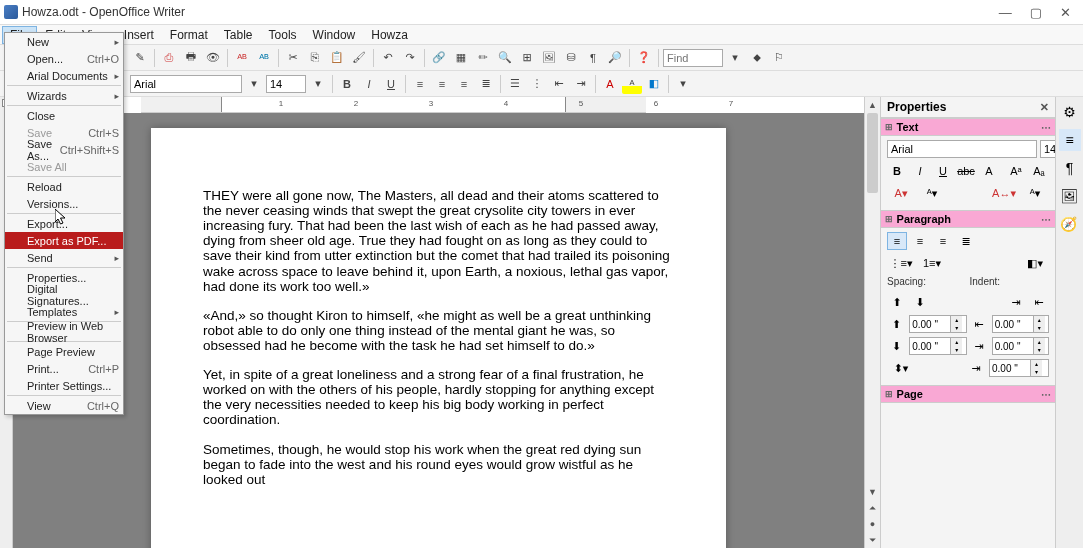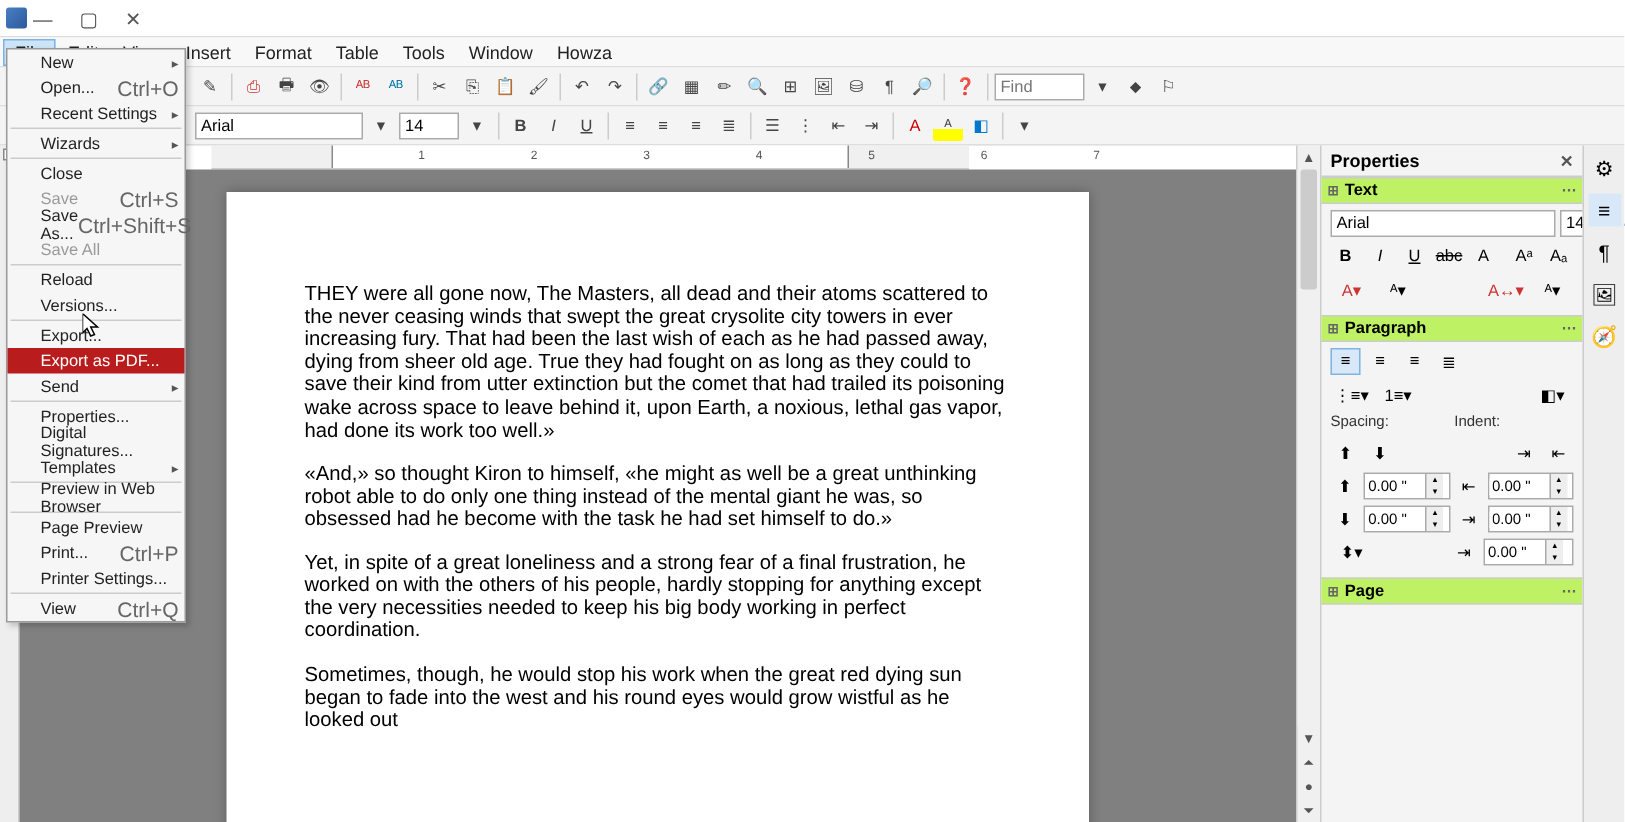"Howza.odt - OpenOffice Writer" div.title { html: none -> <div>Howza.odt - OpenOffice Writer</div> }
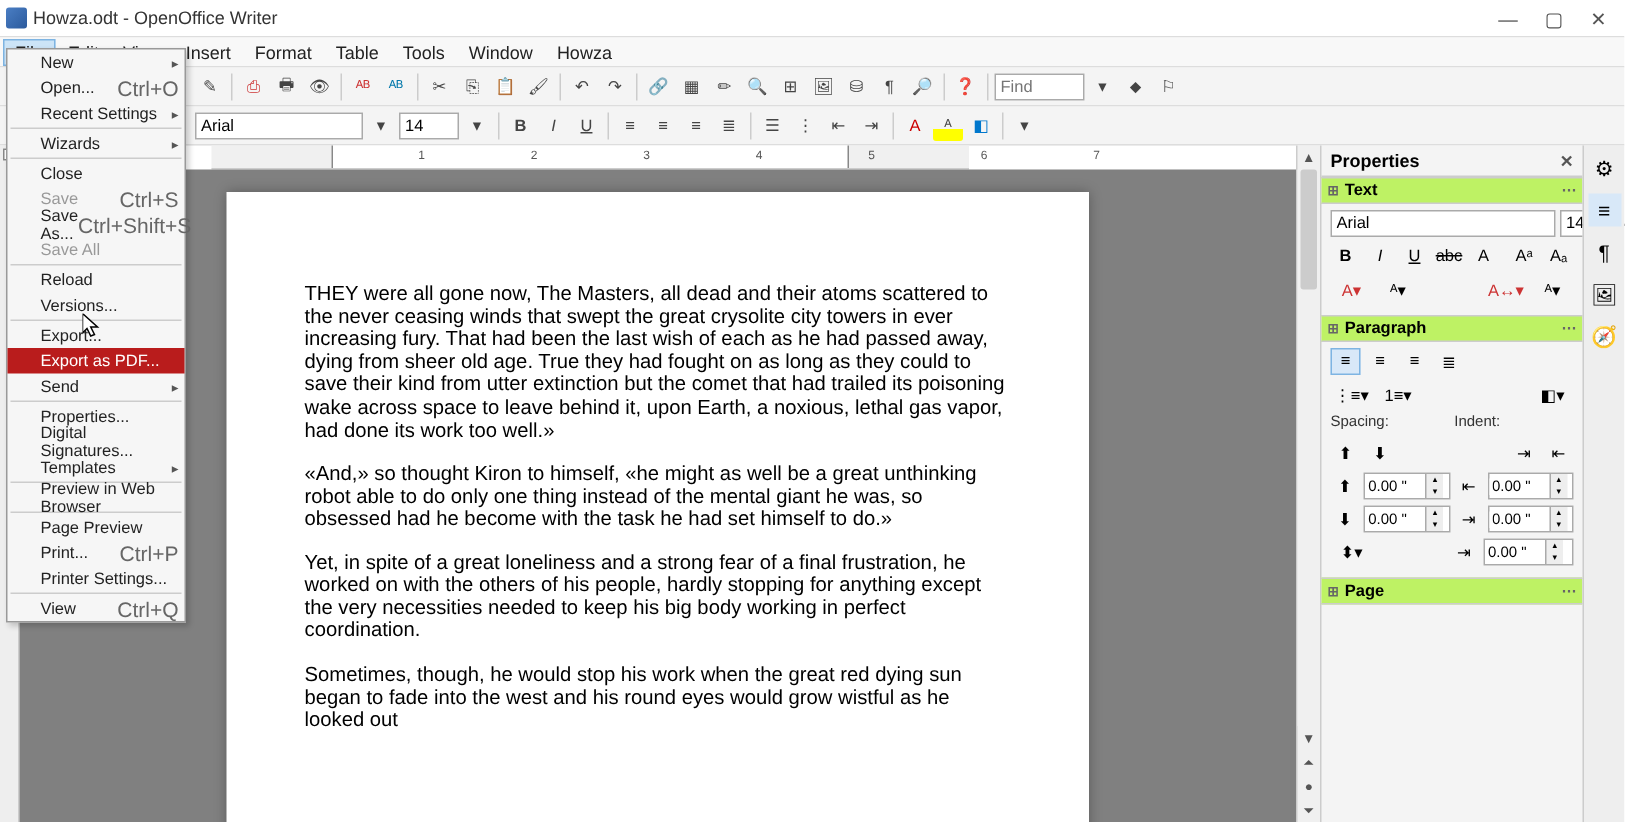"Ctrl+O" .file-menu .fm-item .shortcut { font-size: 14px -> 11px }
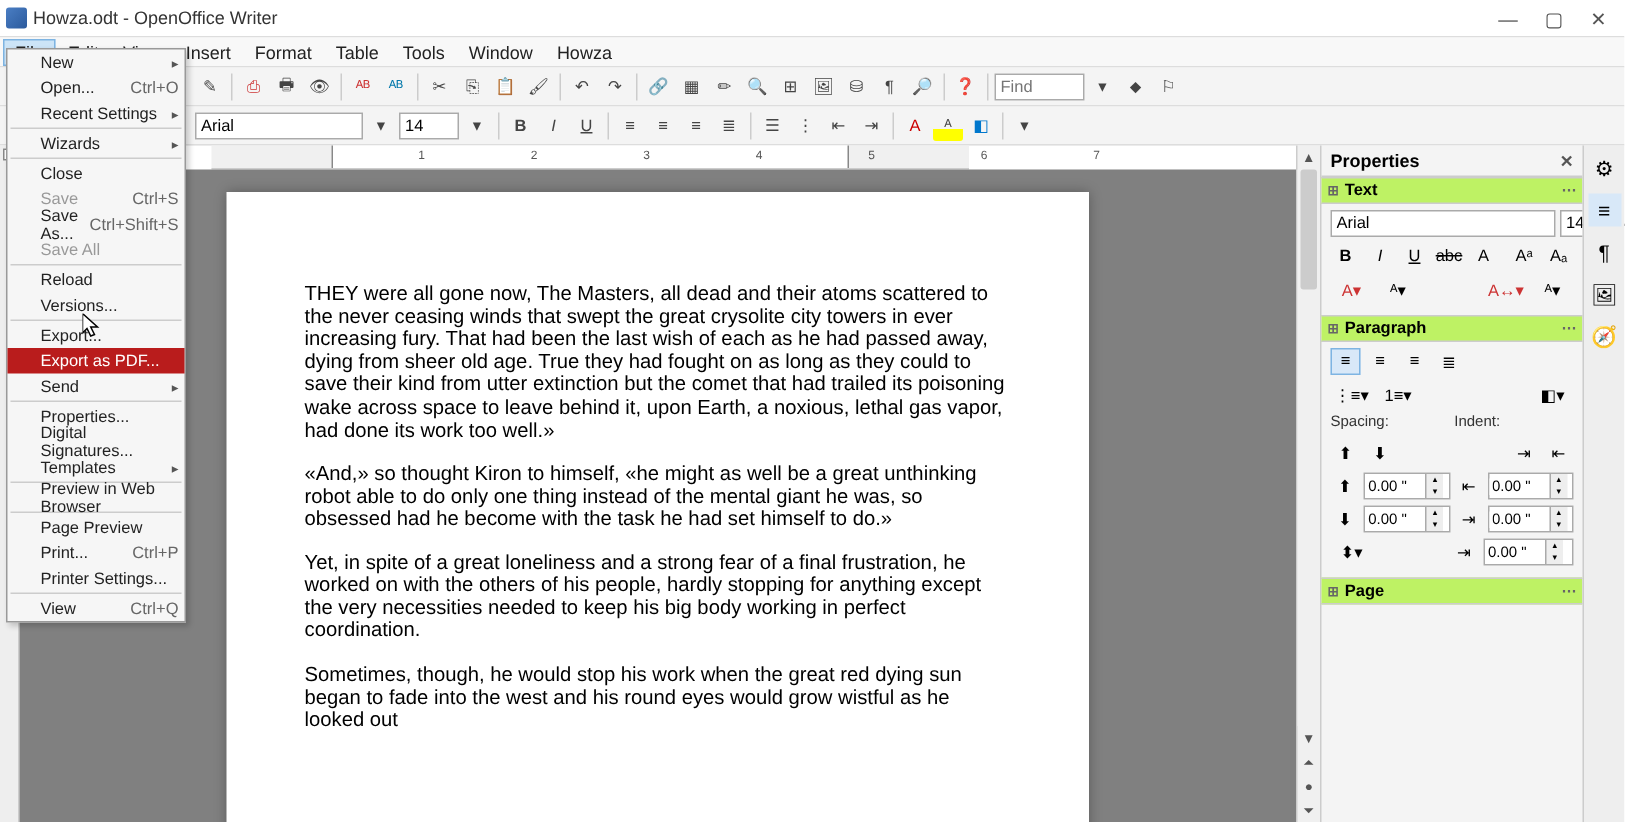"Recent Settings" span { text: Recent Settings -> Arial Documents }
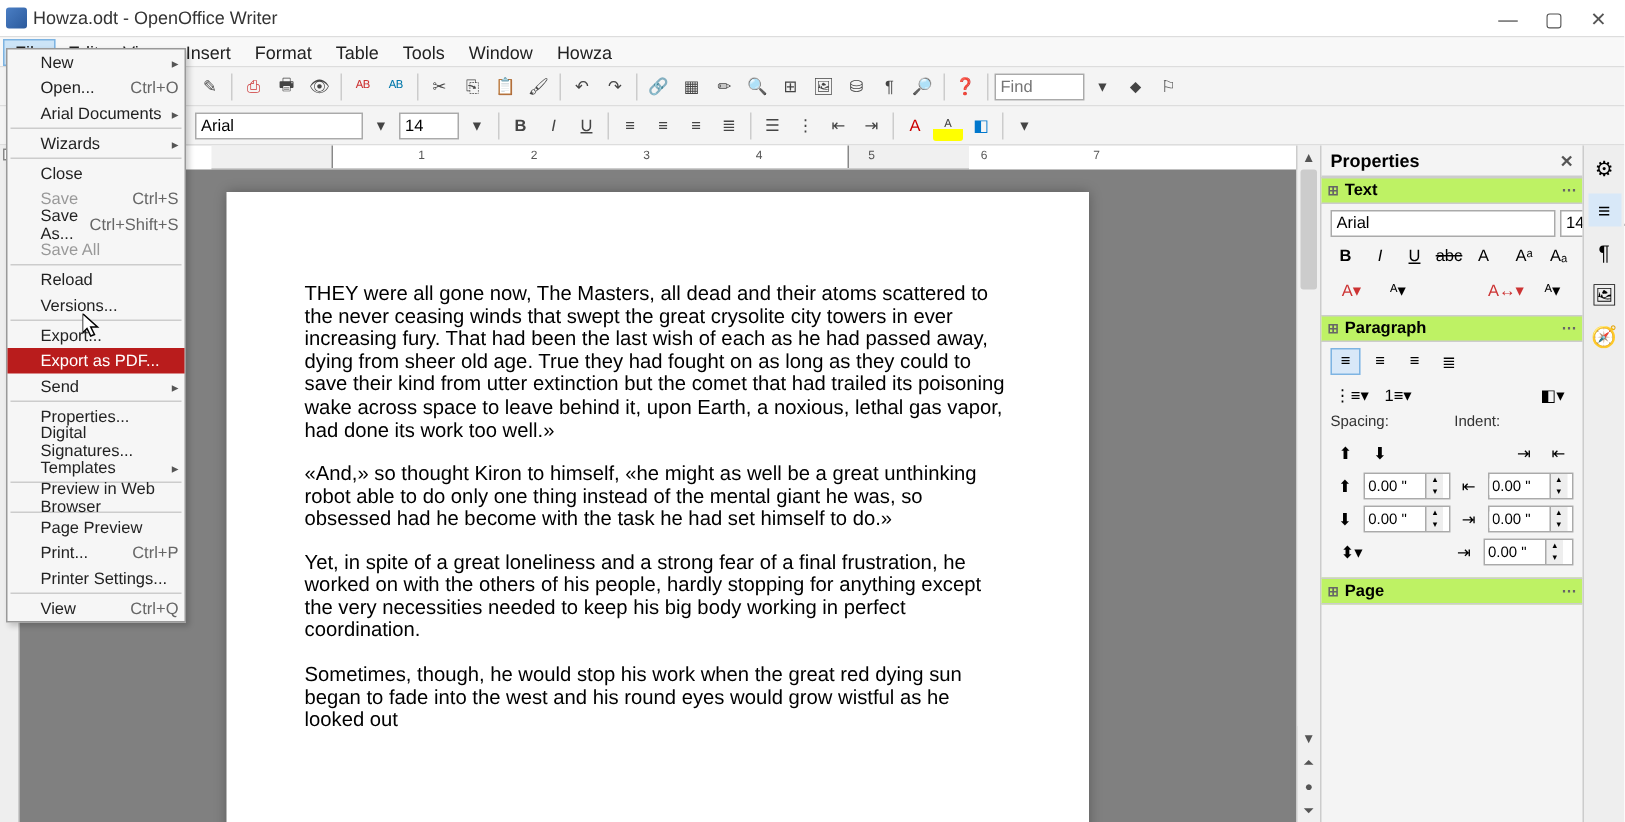"Text" .props-section-hdr { background: #bef264 -> #f9a8d4 }
